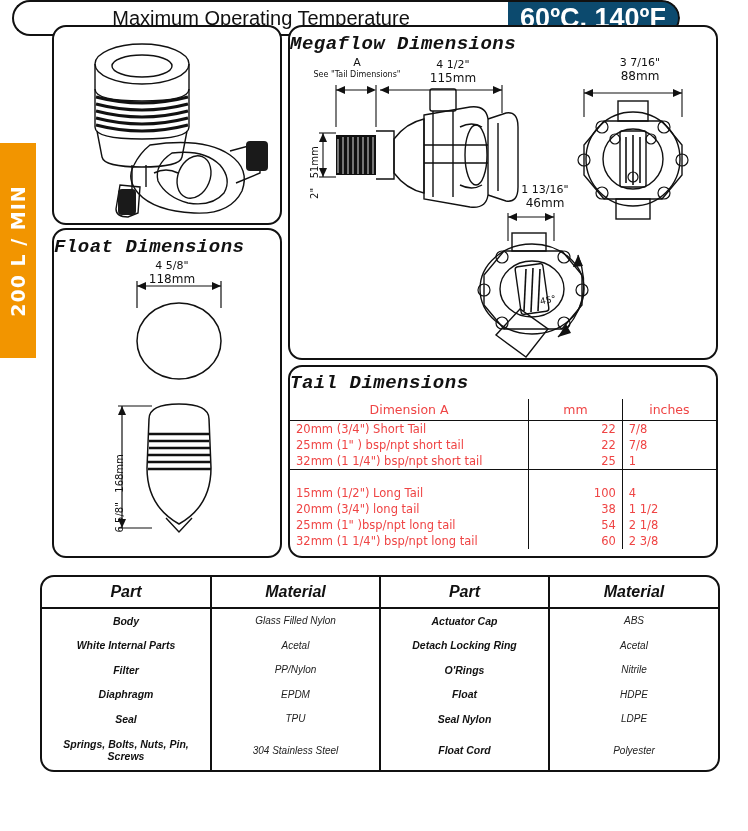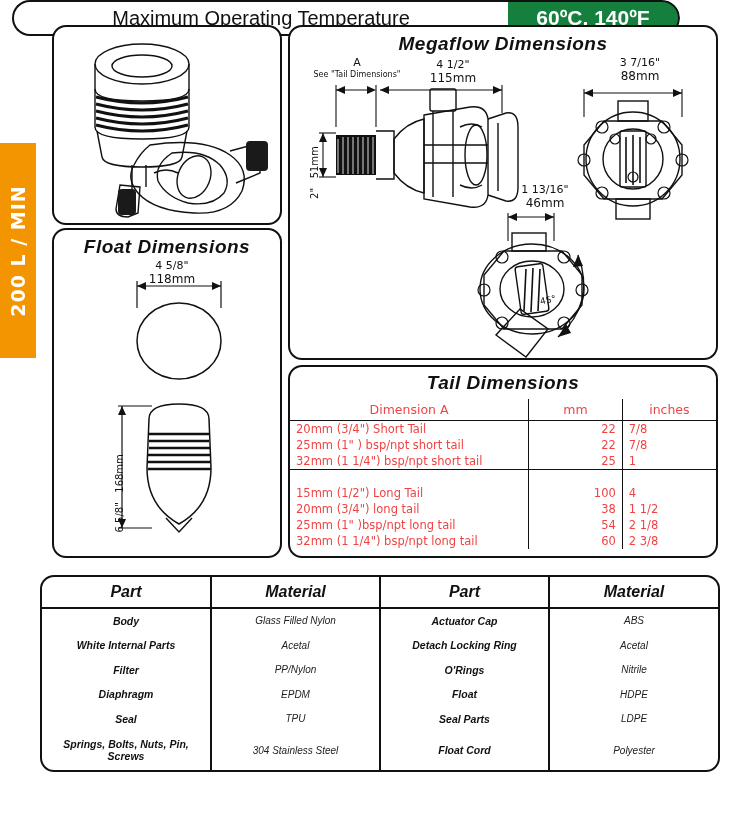"60ºC, 140ºF" .temp-right { background: #15803d -> #0c4a6e; font-size: 21px -> 27px }
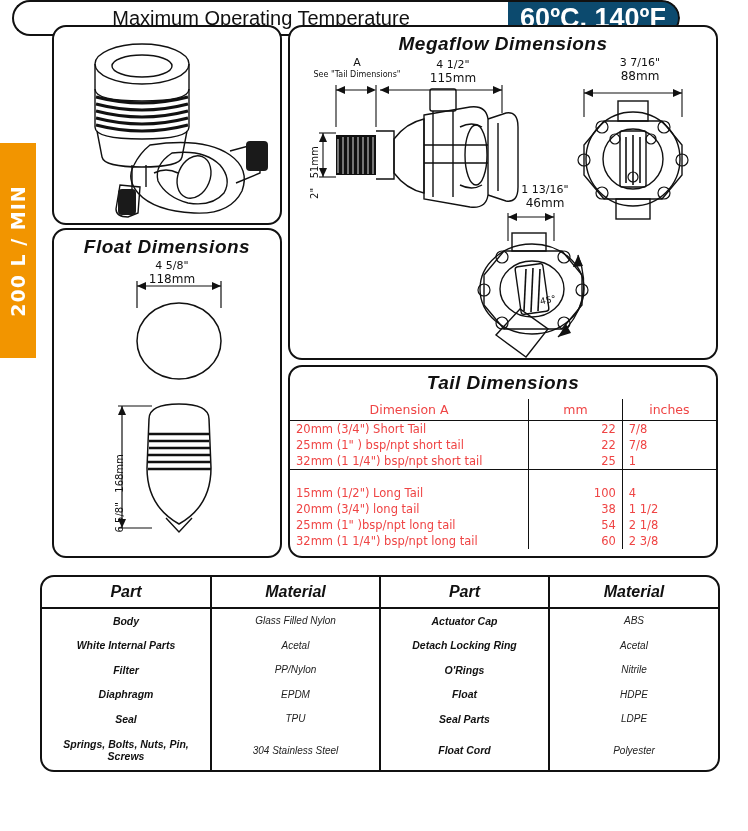"Megaflow Dimensions" .panel-title { font-family: Liberation Sans, sans-serif -> Liberation Mono, monospace; text-align: center -> none }
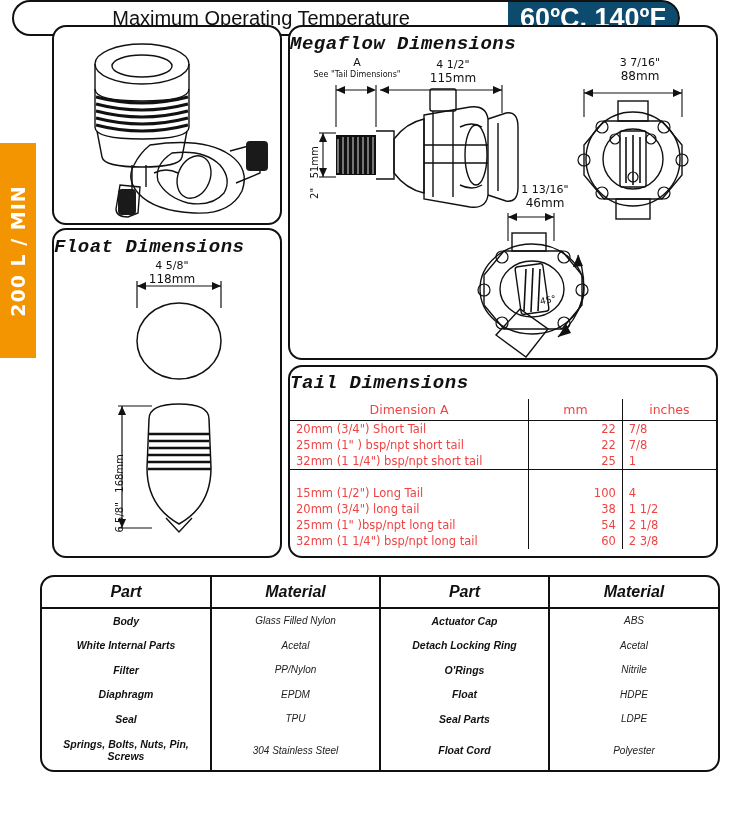"Seal Parts" td.part { text: Parts -> Nylon }
